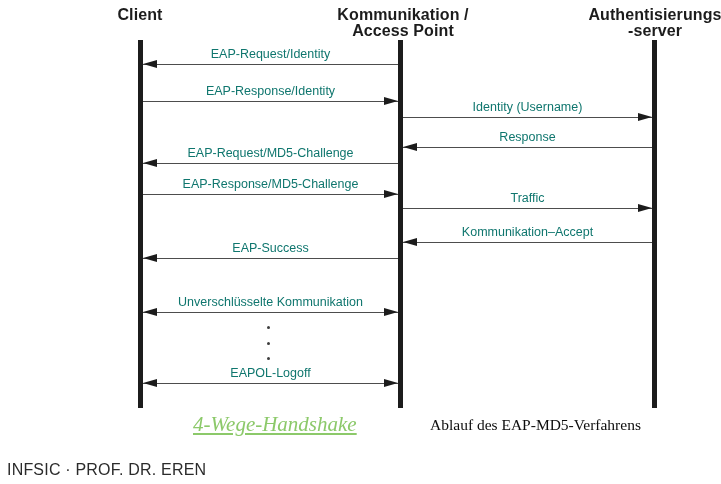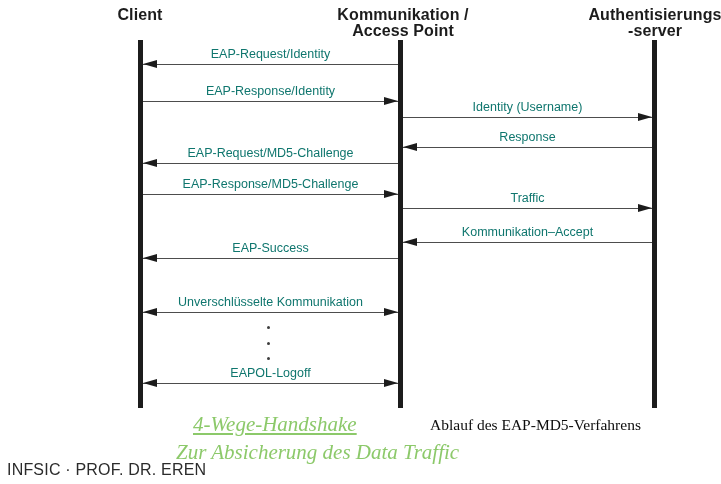"Zur Absicherung des Data Traffic" div.caption-green { html: <div>Zur Absicherung des Data Traffic</div> -> none }
